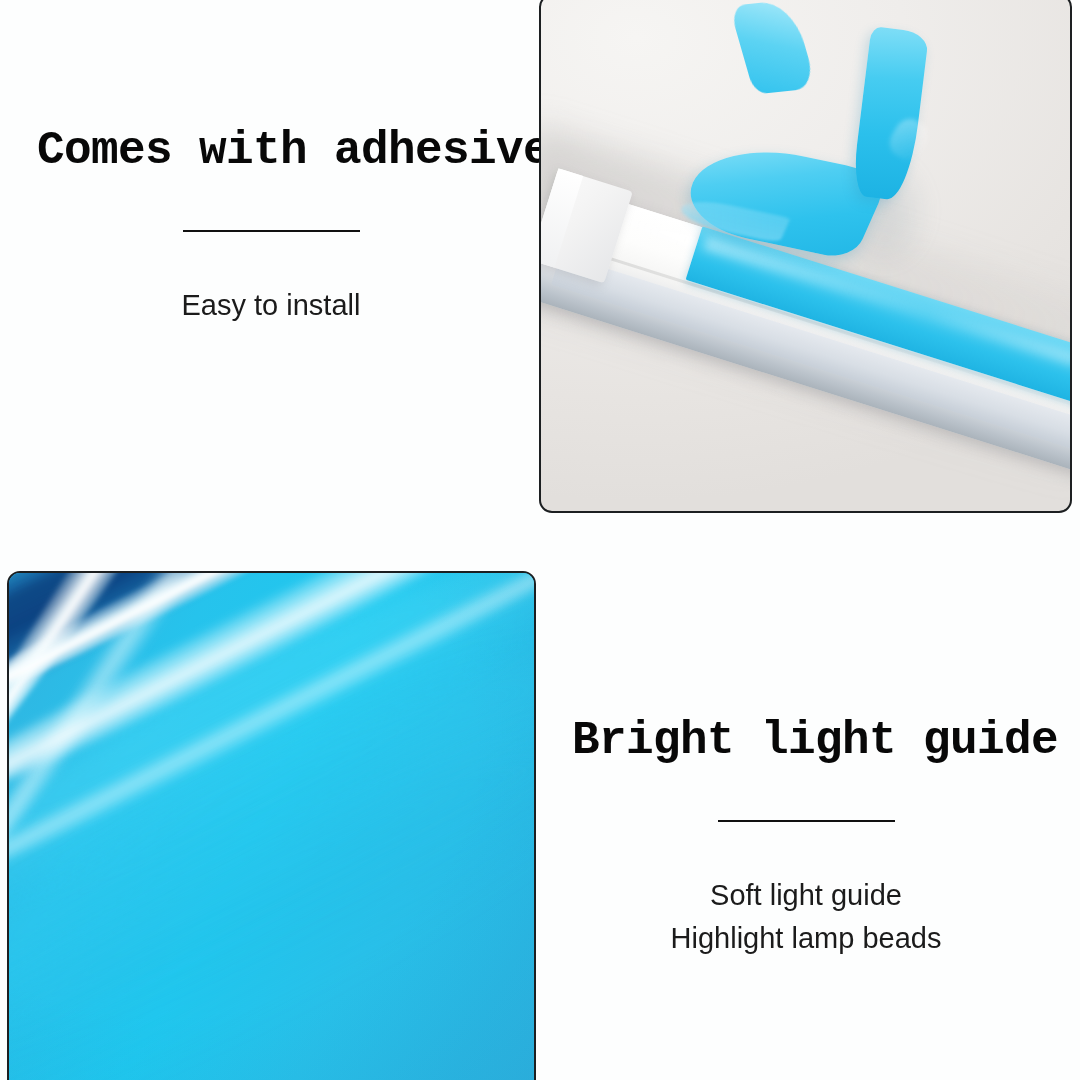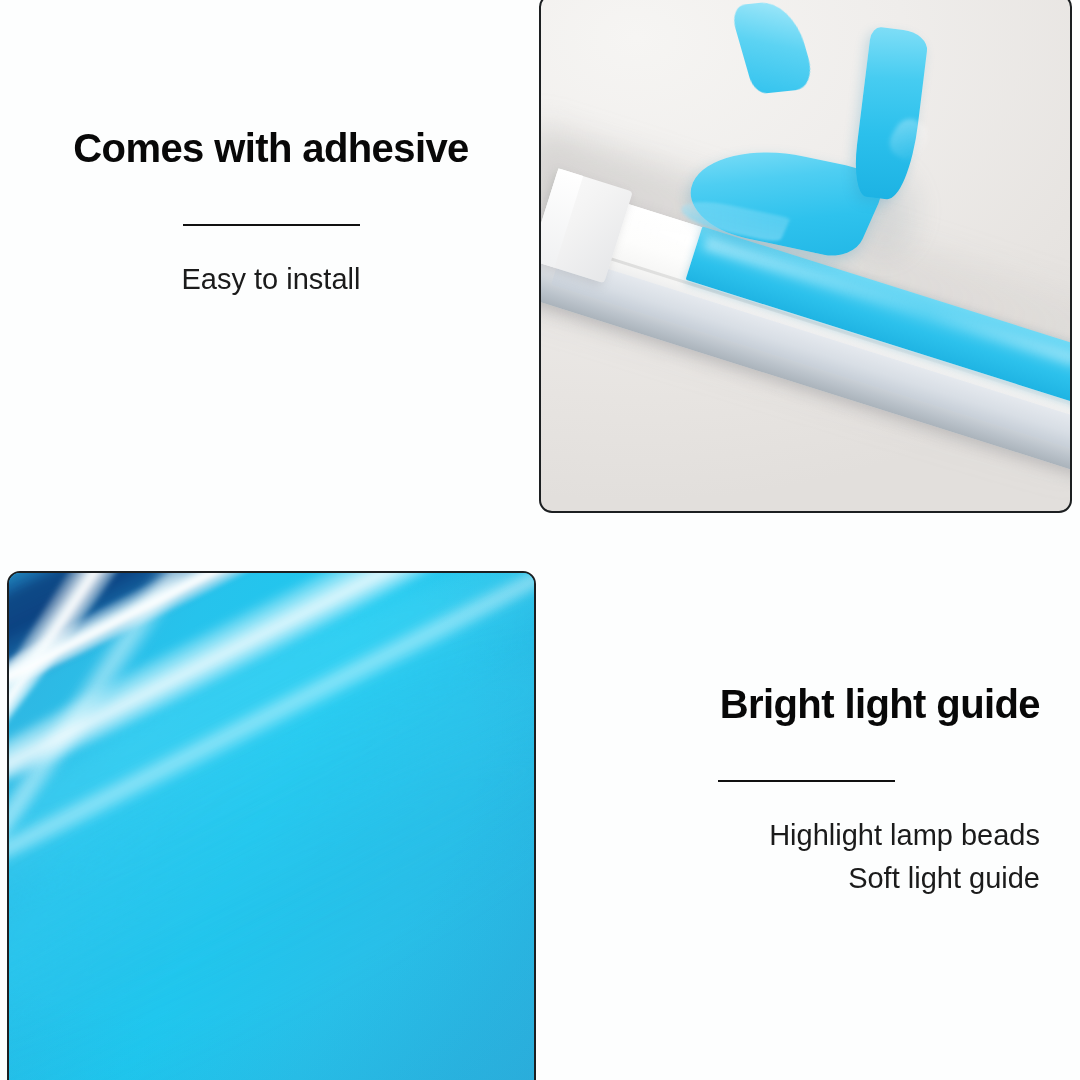"Comes with adhesive" .feature-heading { font-family: none -> Liberation Mono, monospace; font-size: 40px -> 46px }
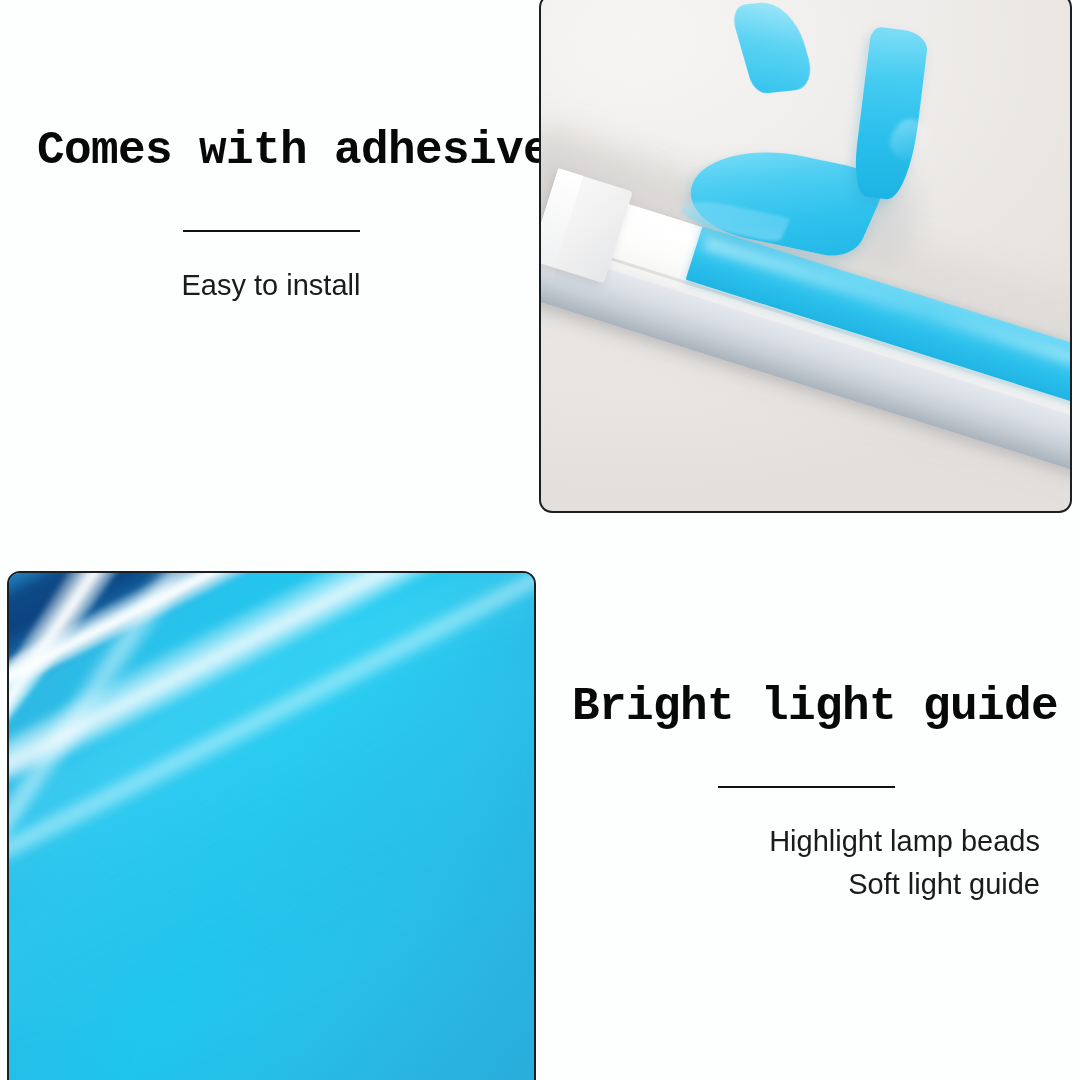"Easy to install" .feature-sub { margin-top: 32px -> 52px }
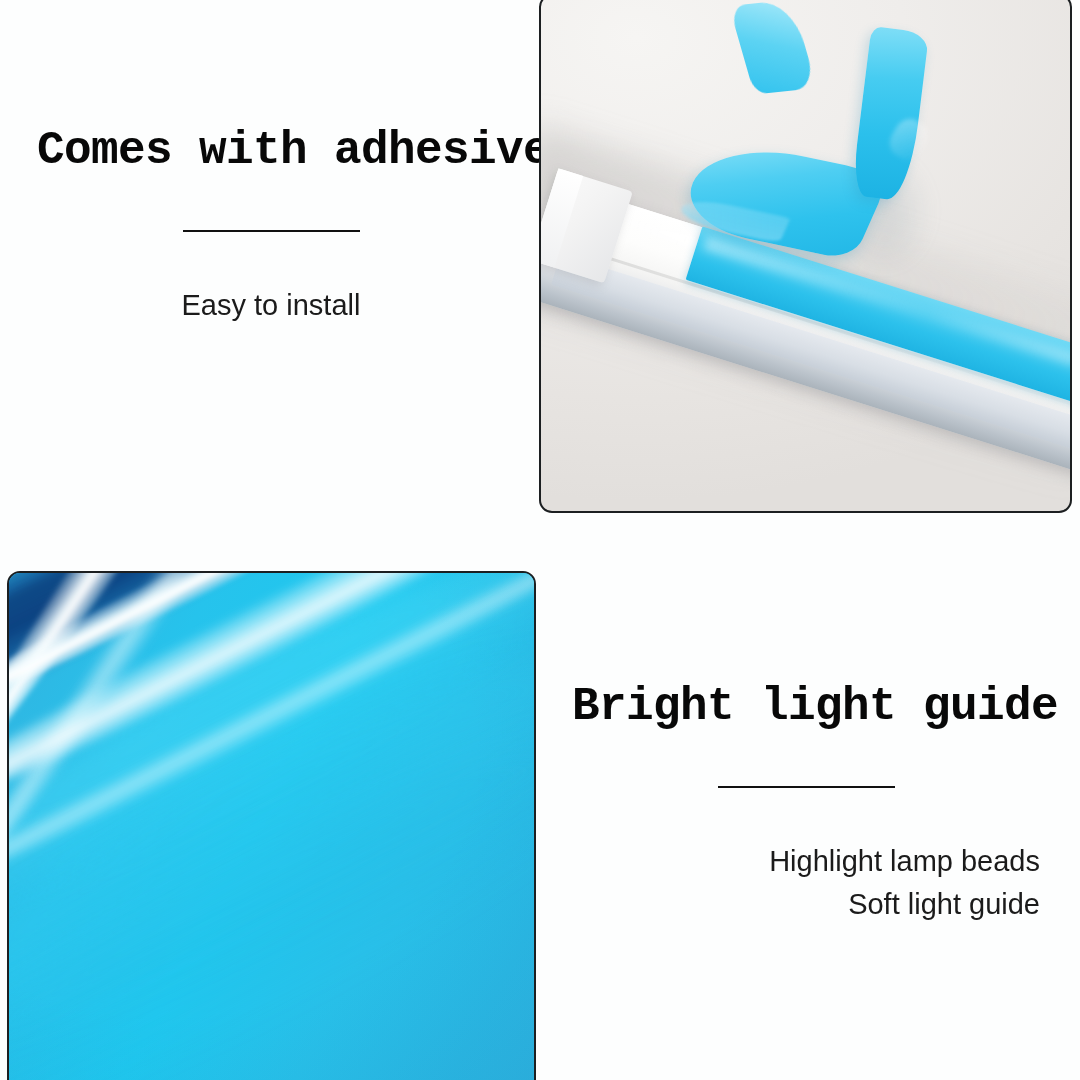"Bright light guide" #block-light { text-align: right -> none; top: 684px -> 718px }
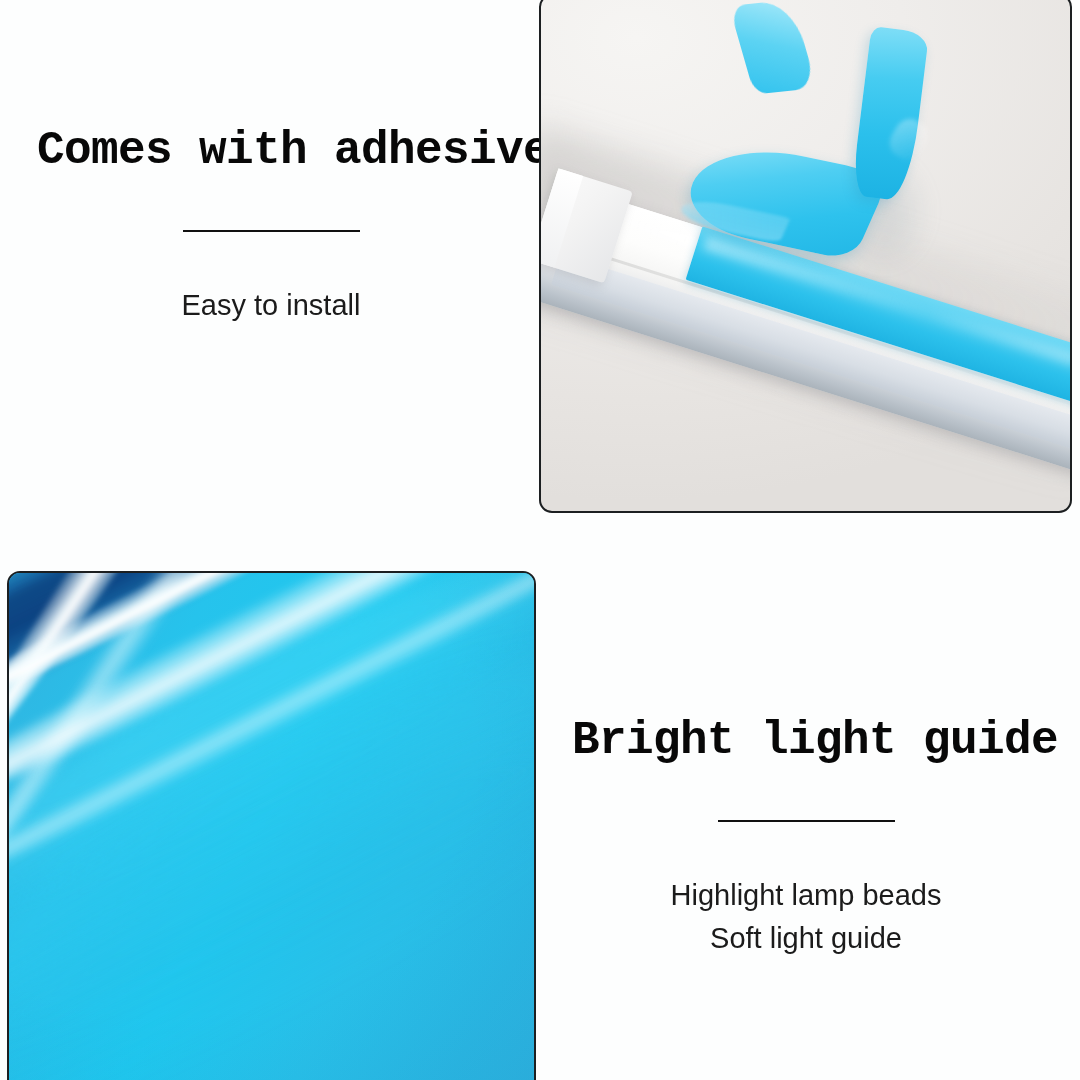"Highlight lamp beads" div { order: before "Soft light guide" -> after "Soft light guide" }
